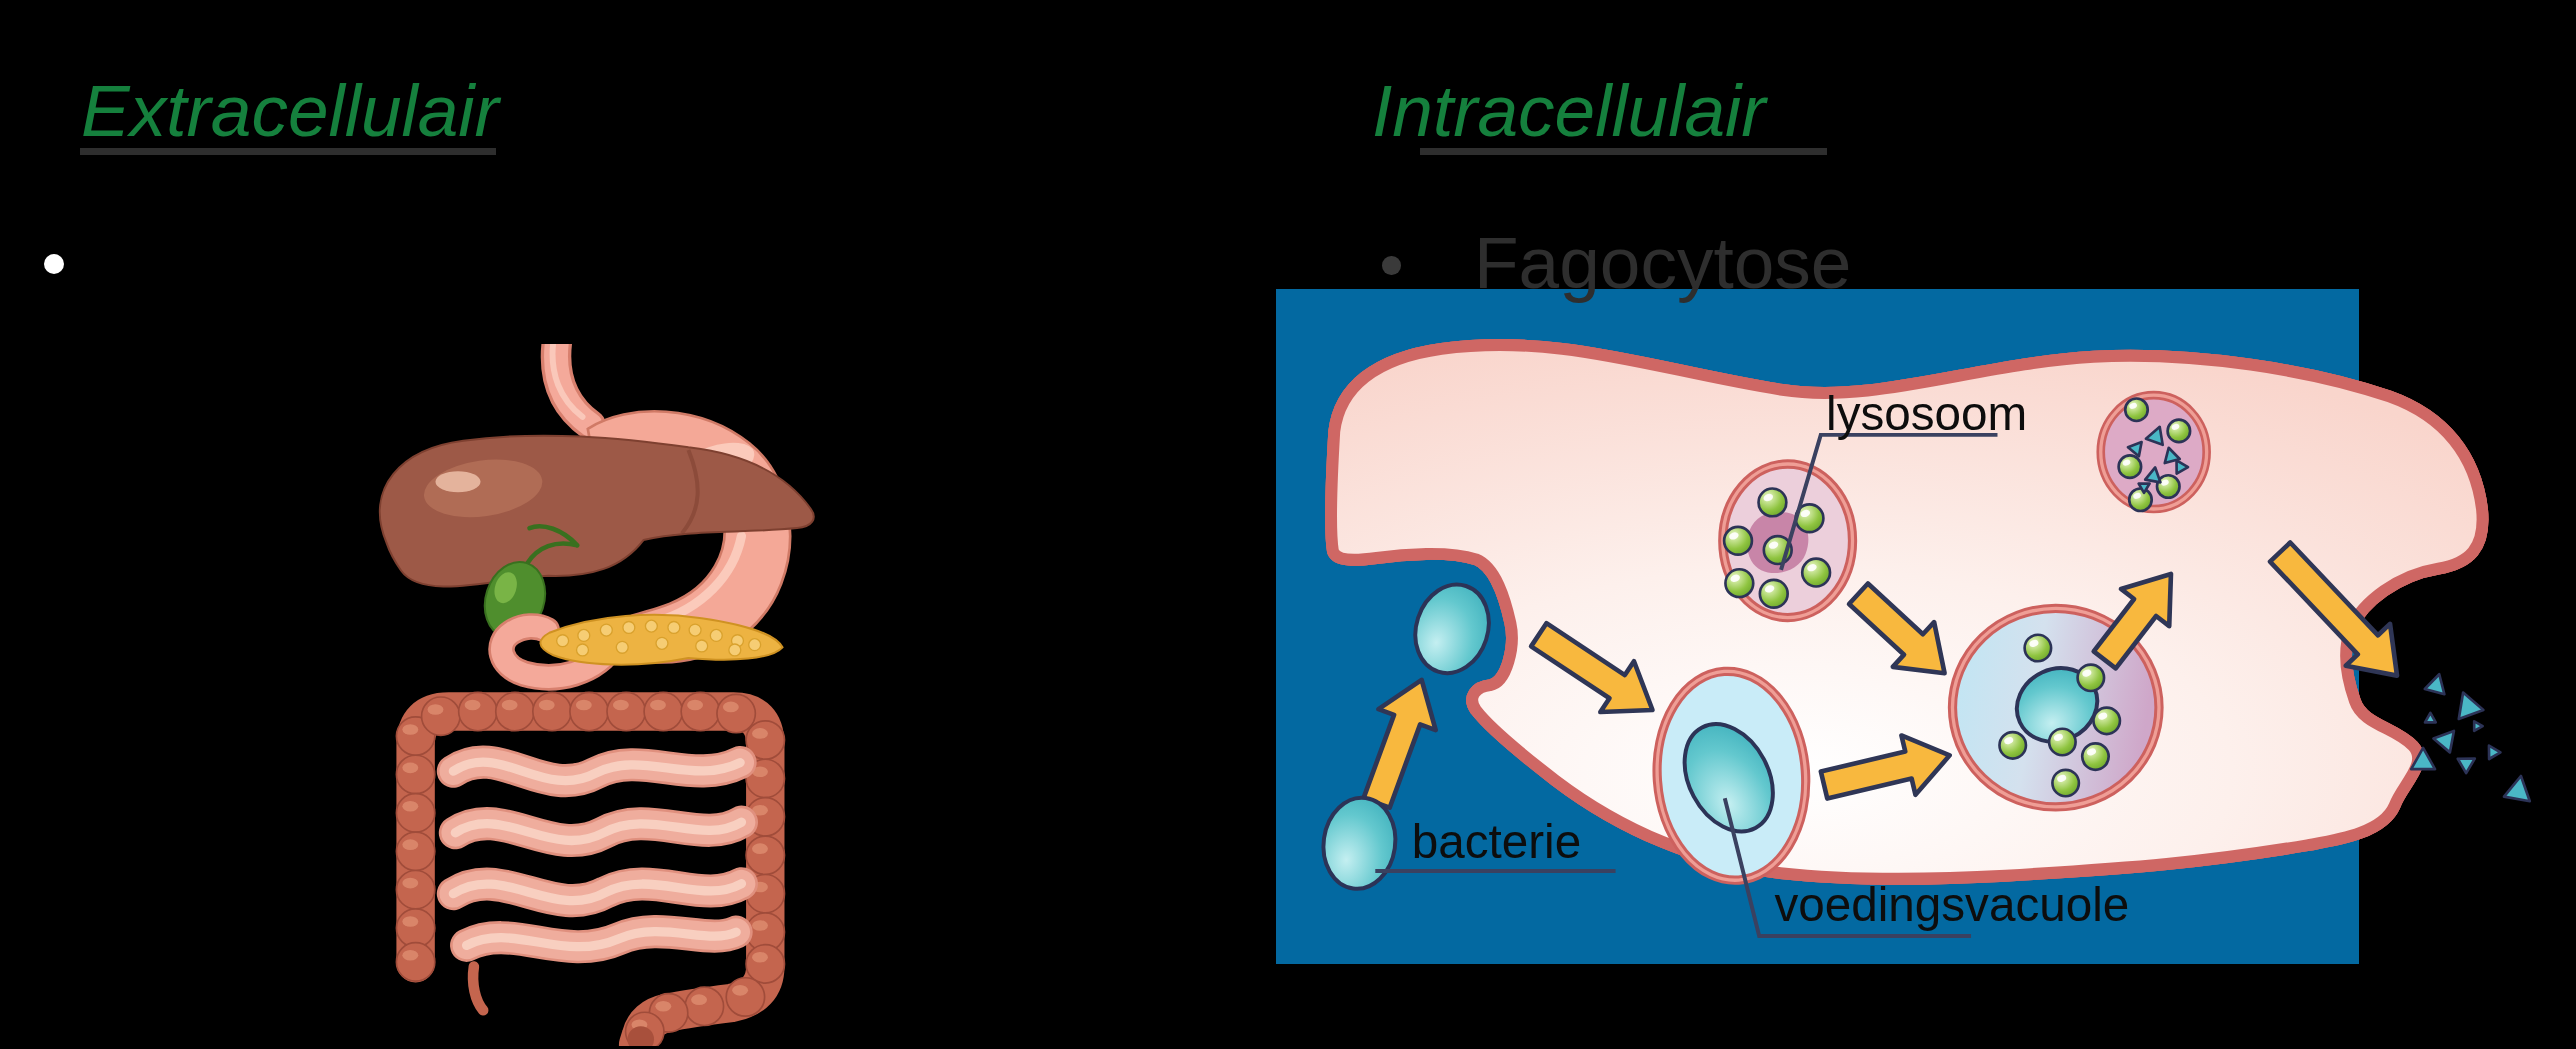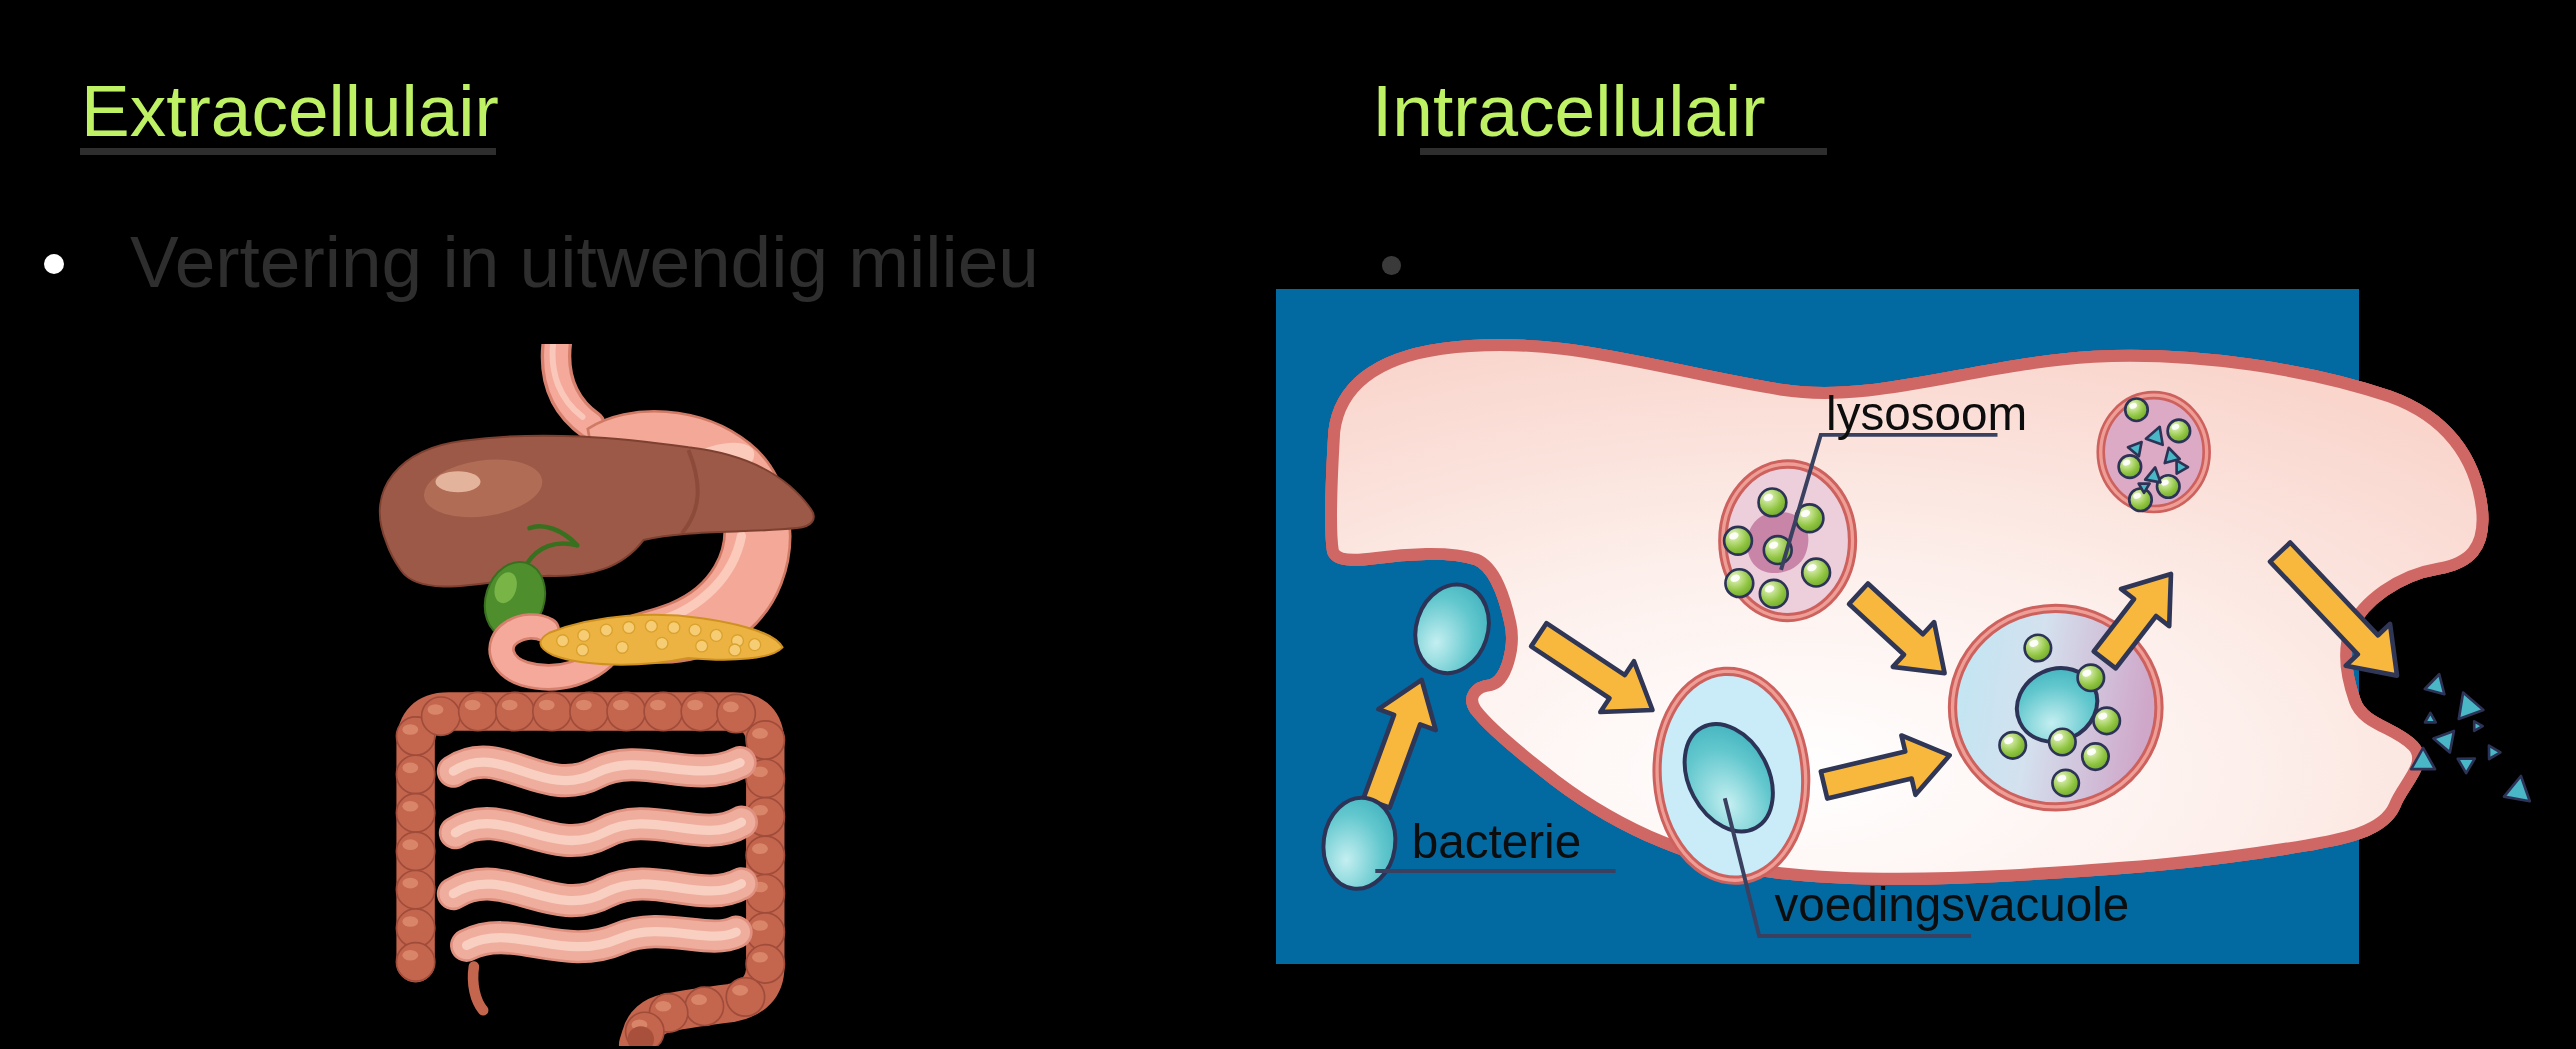"Extracellulair" .heading { color: #bef264 -> #15803d; font-style: none -> italic }
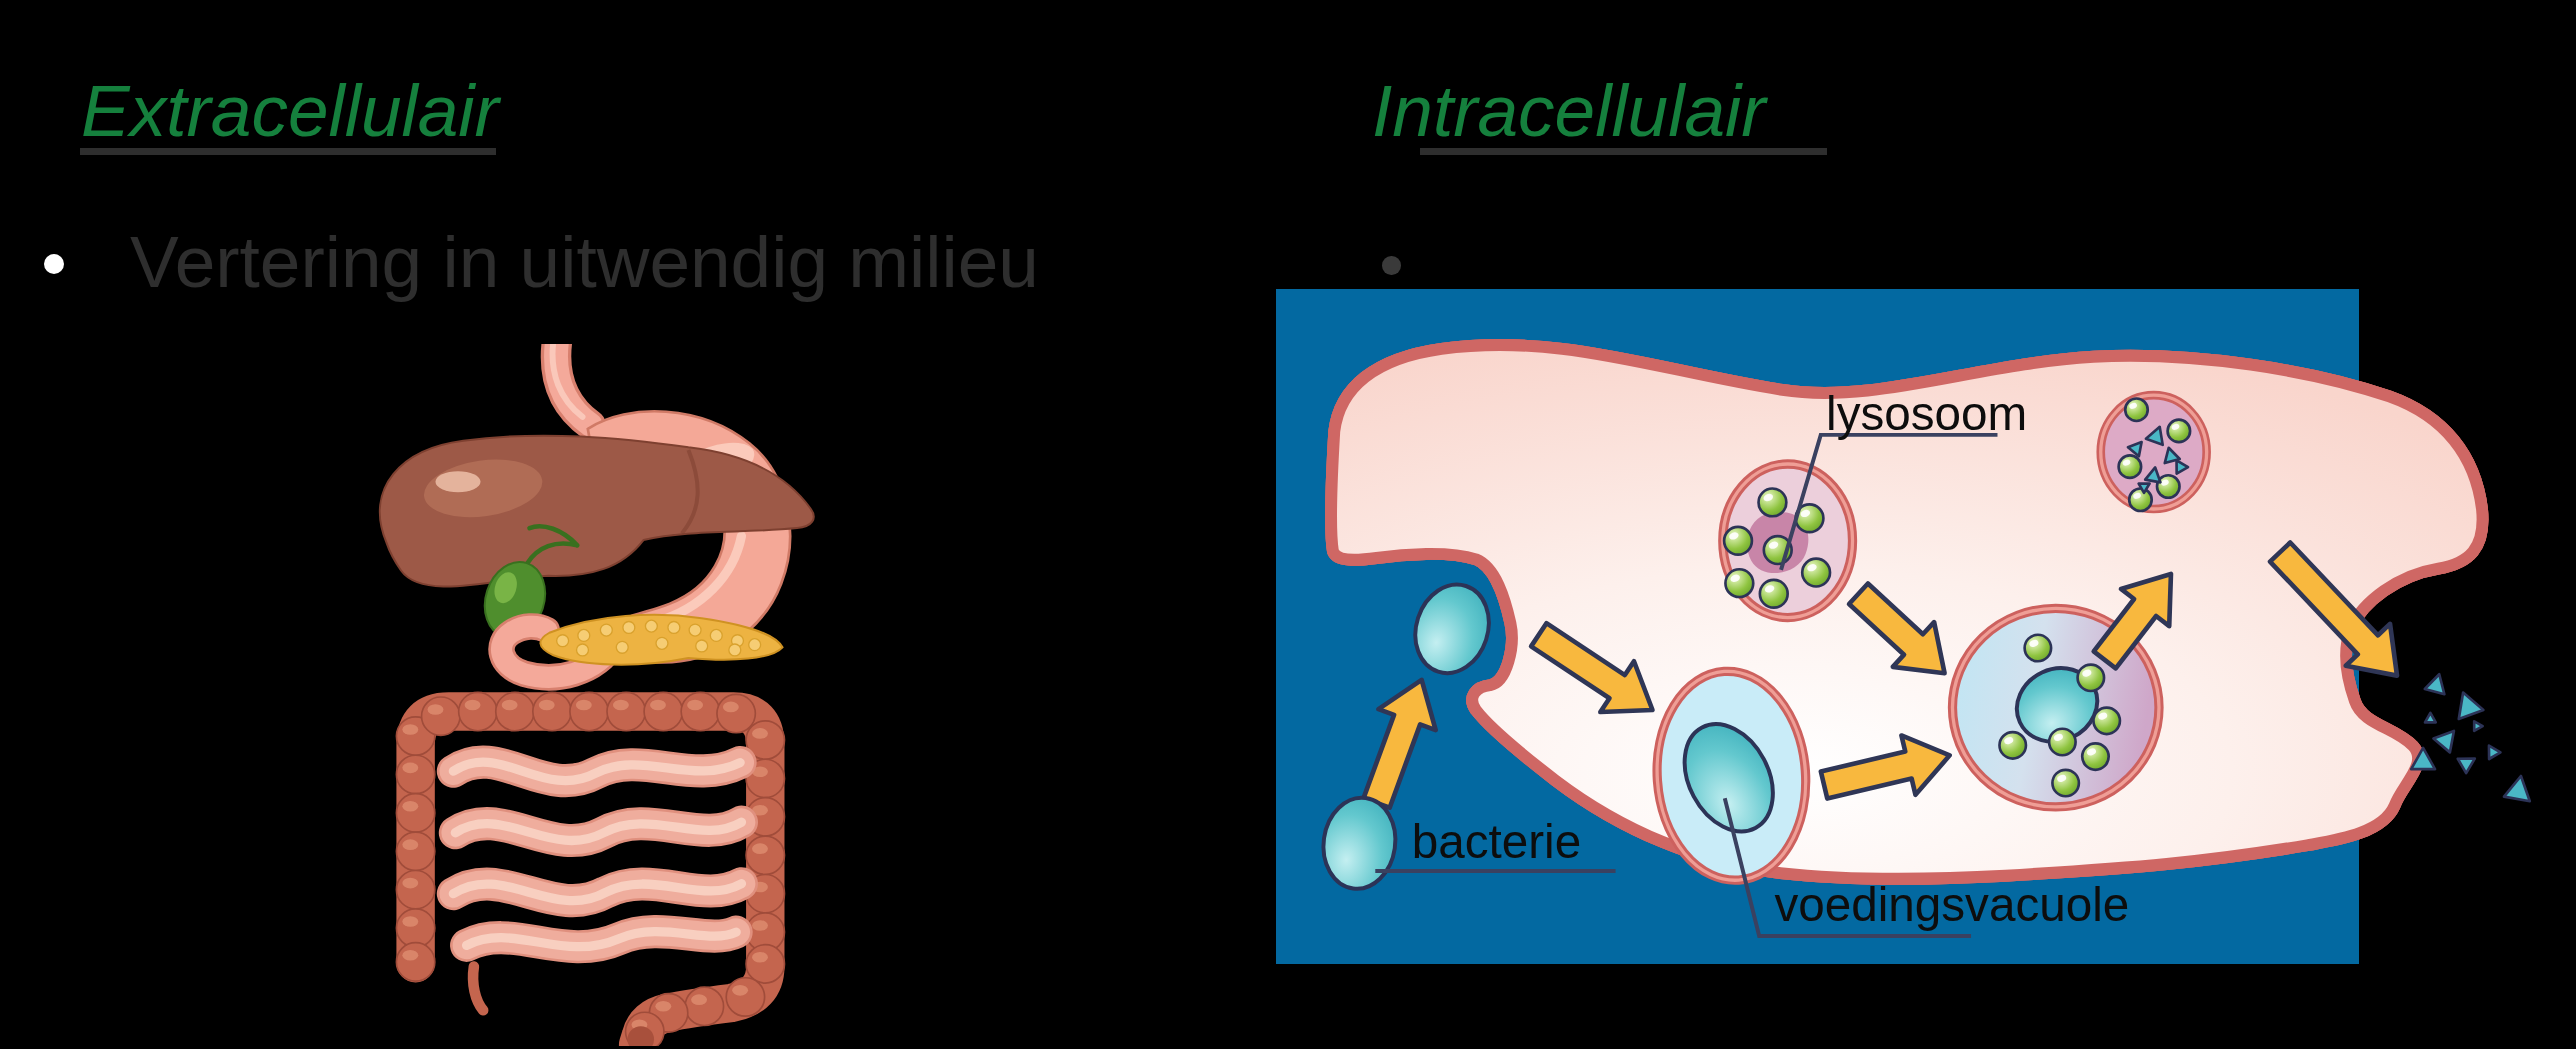"Vertering in uitwendig milieu" div.bullet-text { html: <div>Vertering in uitwendig milieu</div> -> none }
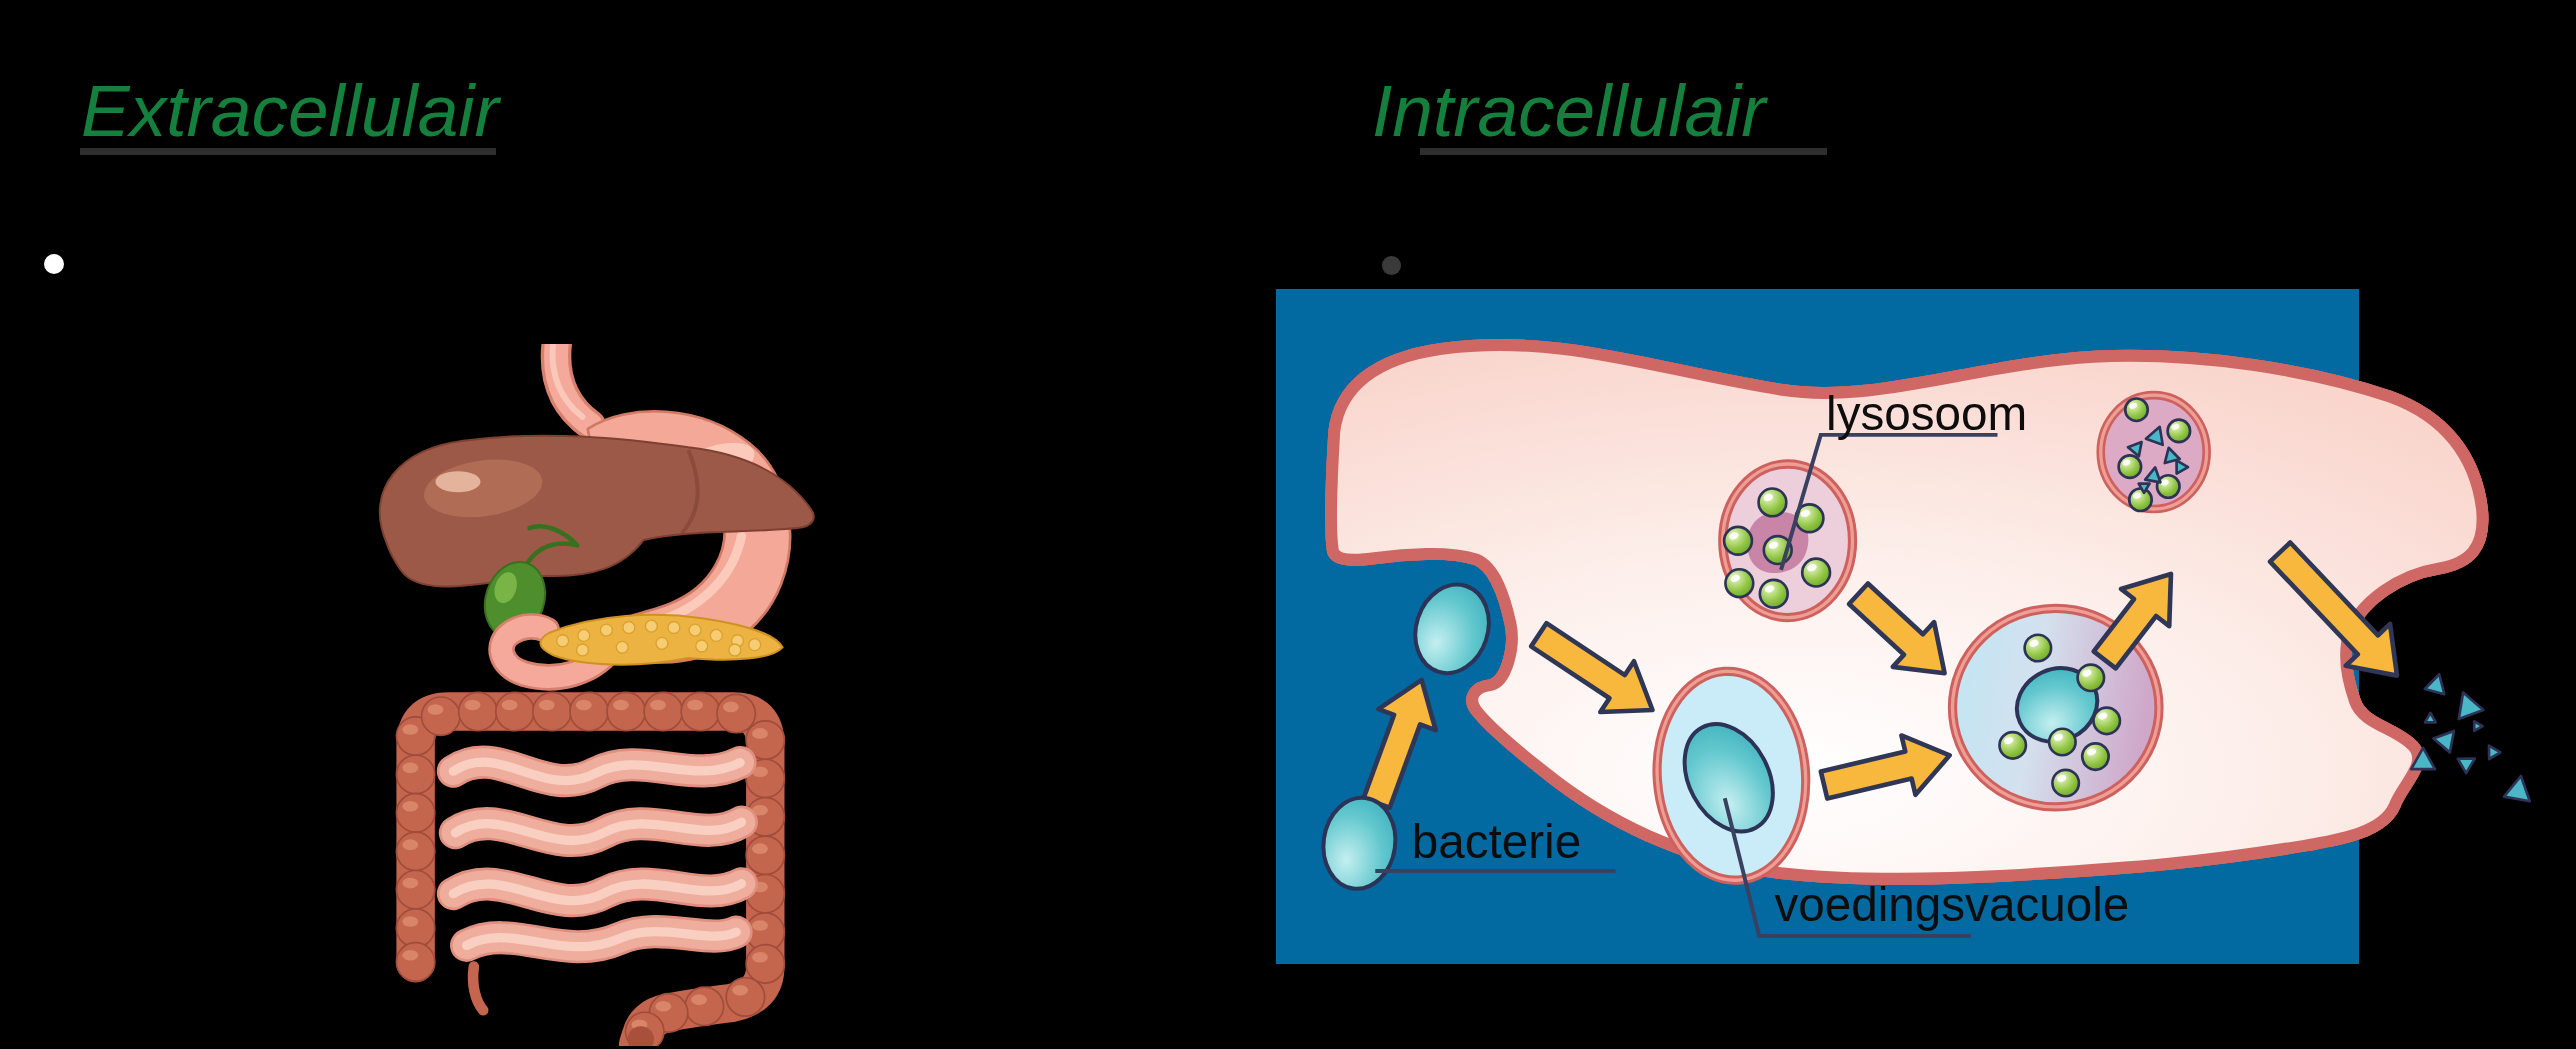"Fagocytose" div.bullet-text { html: none -> <div>Fagocytose</div> }
